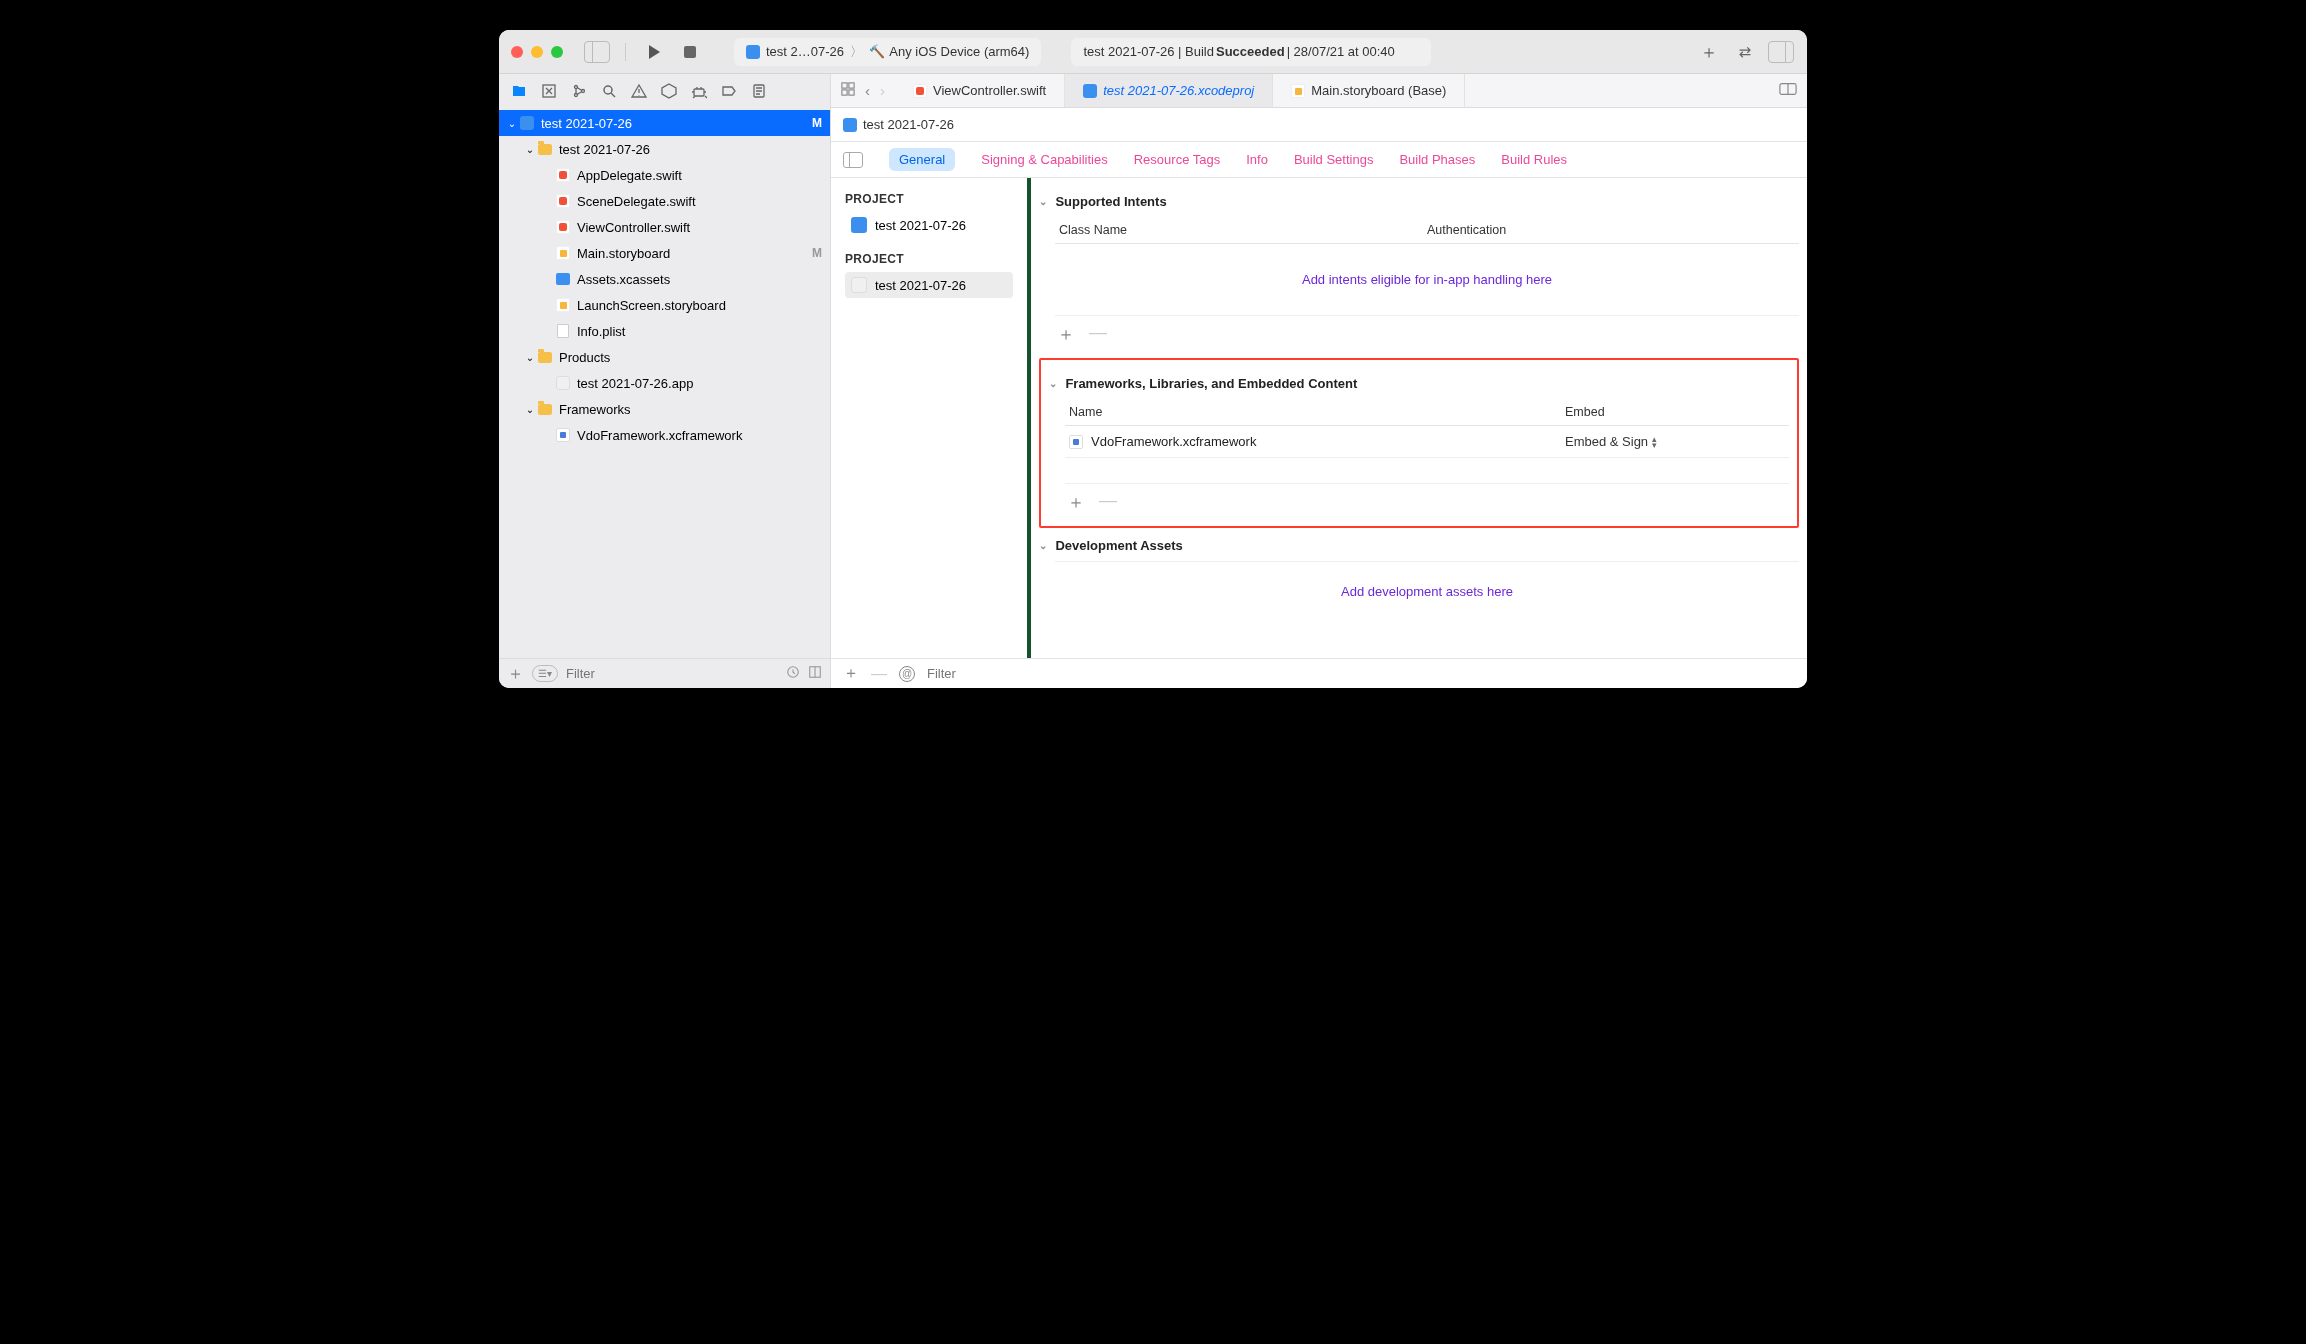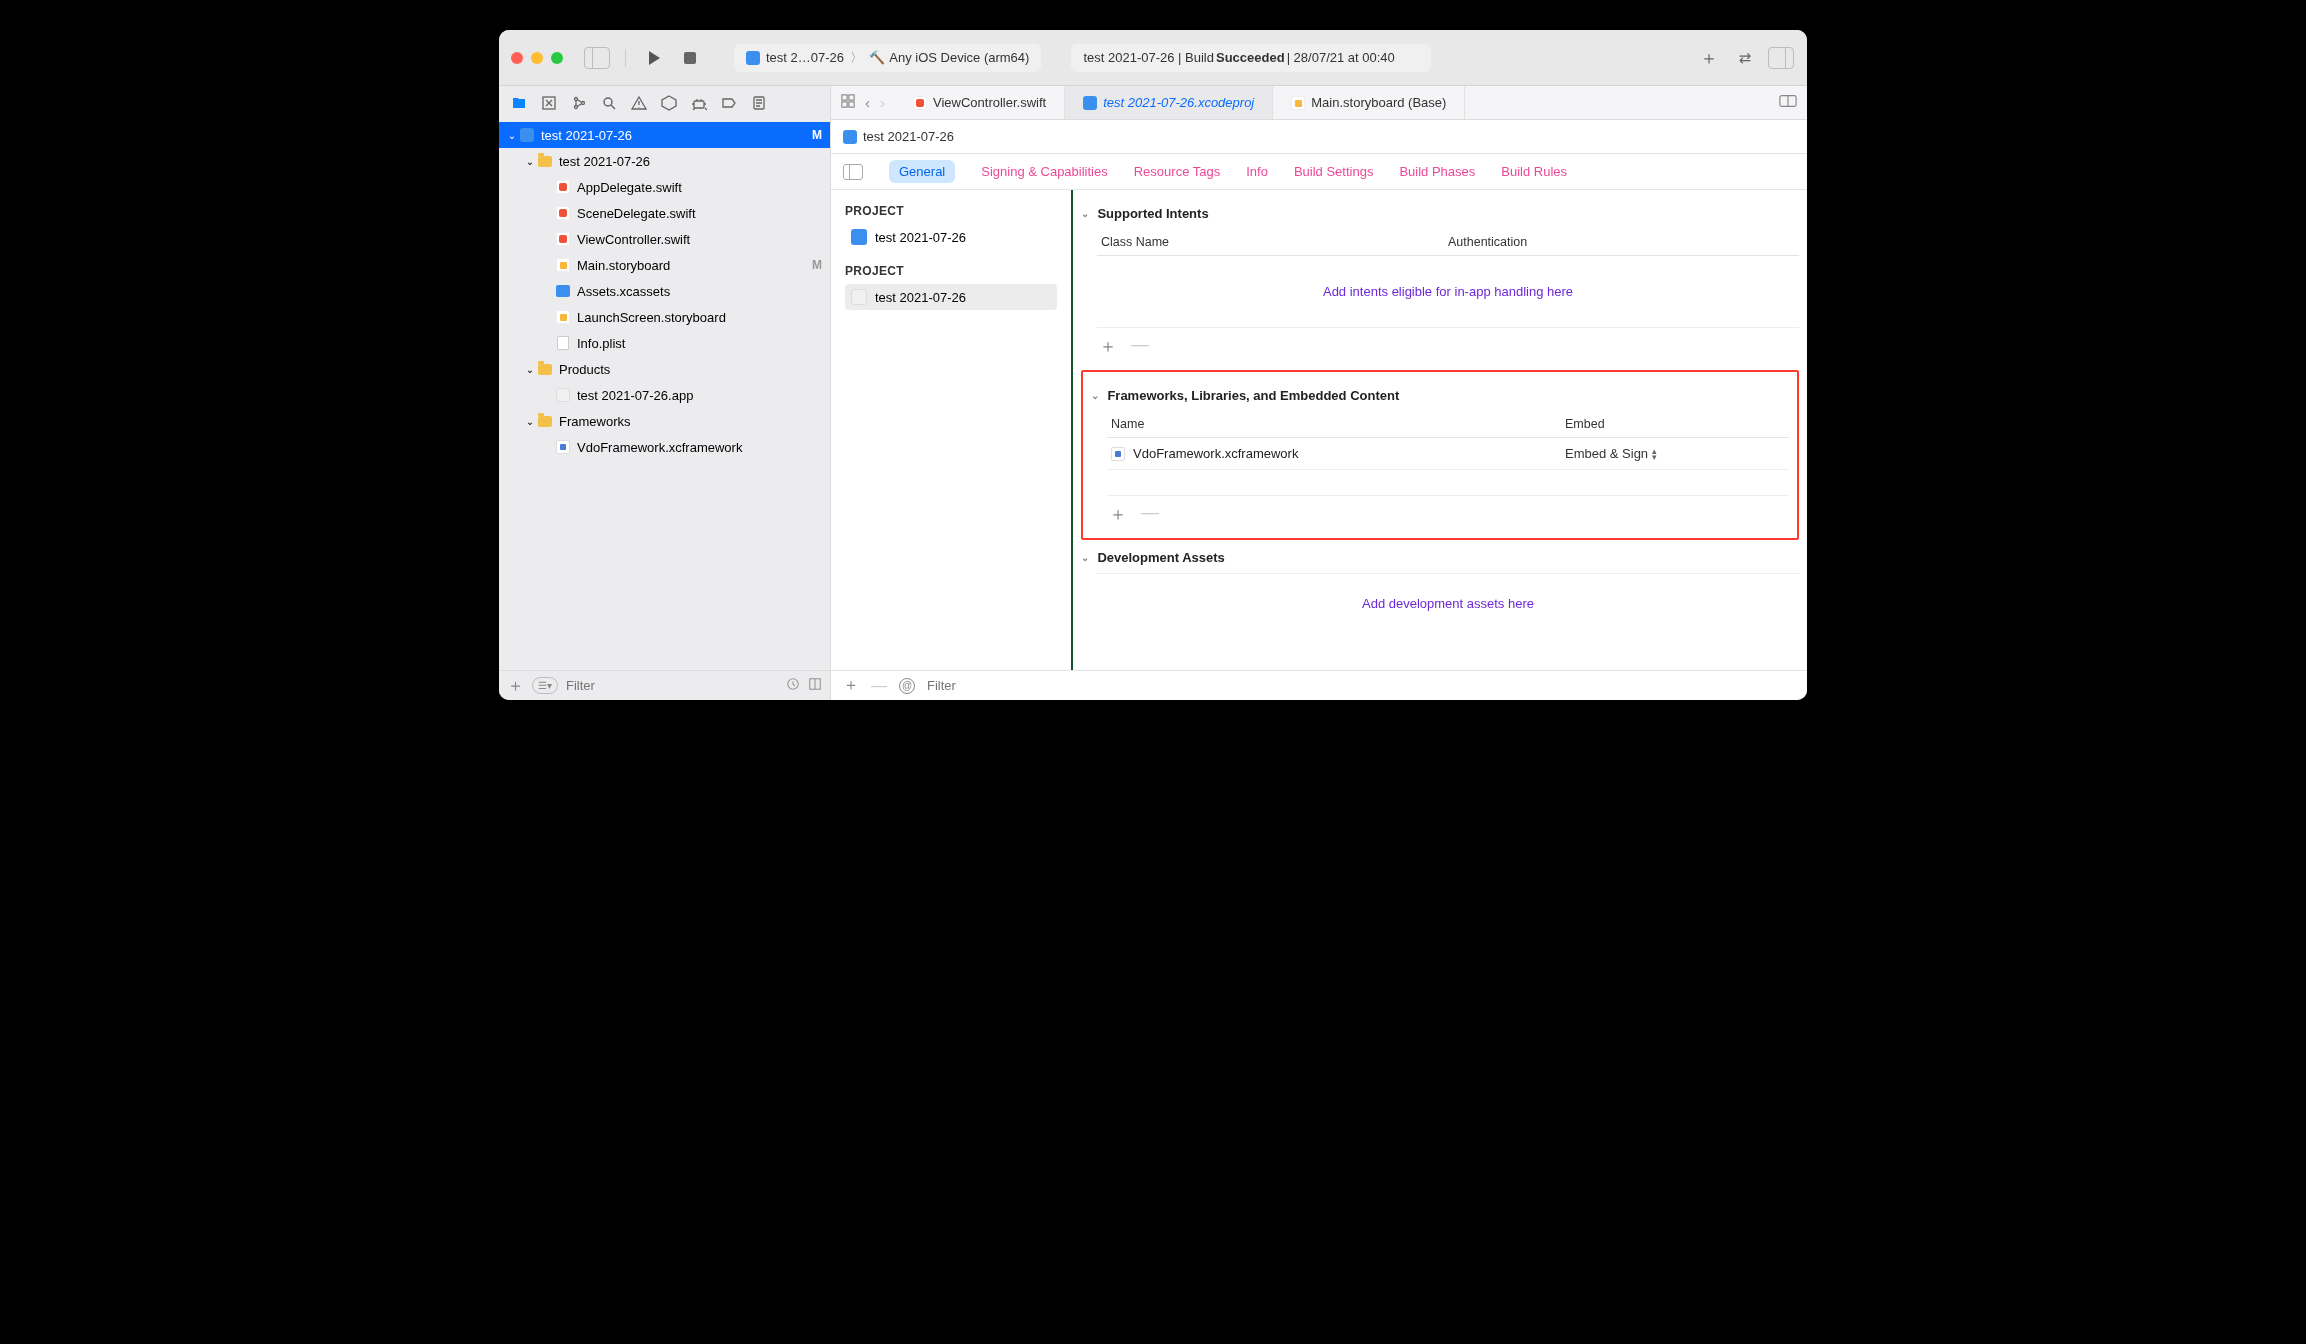"test 2…07-26" .titlebar { height: 56px -> 44px }
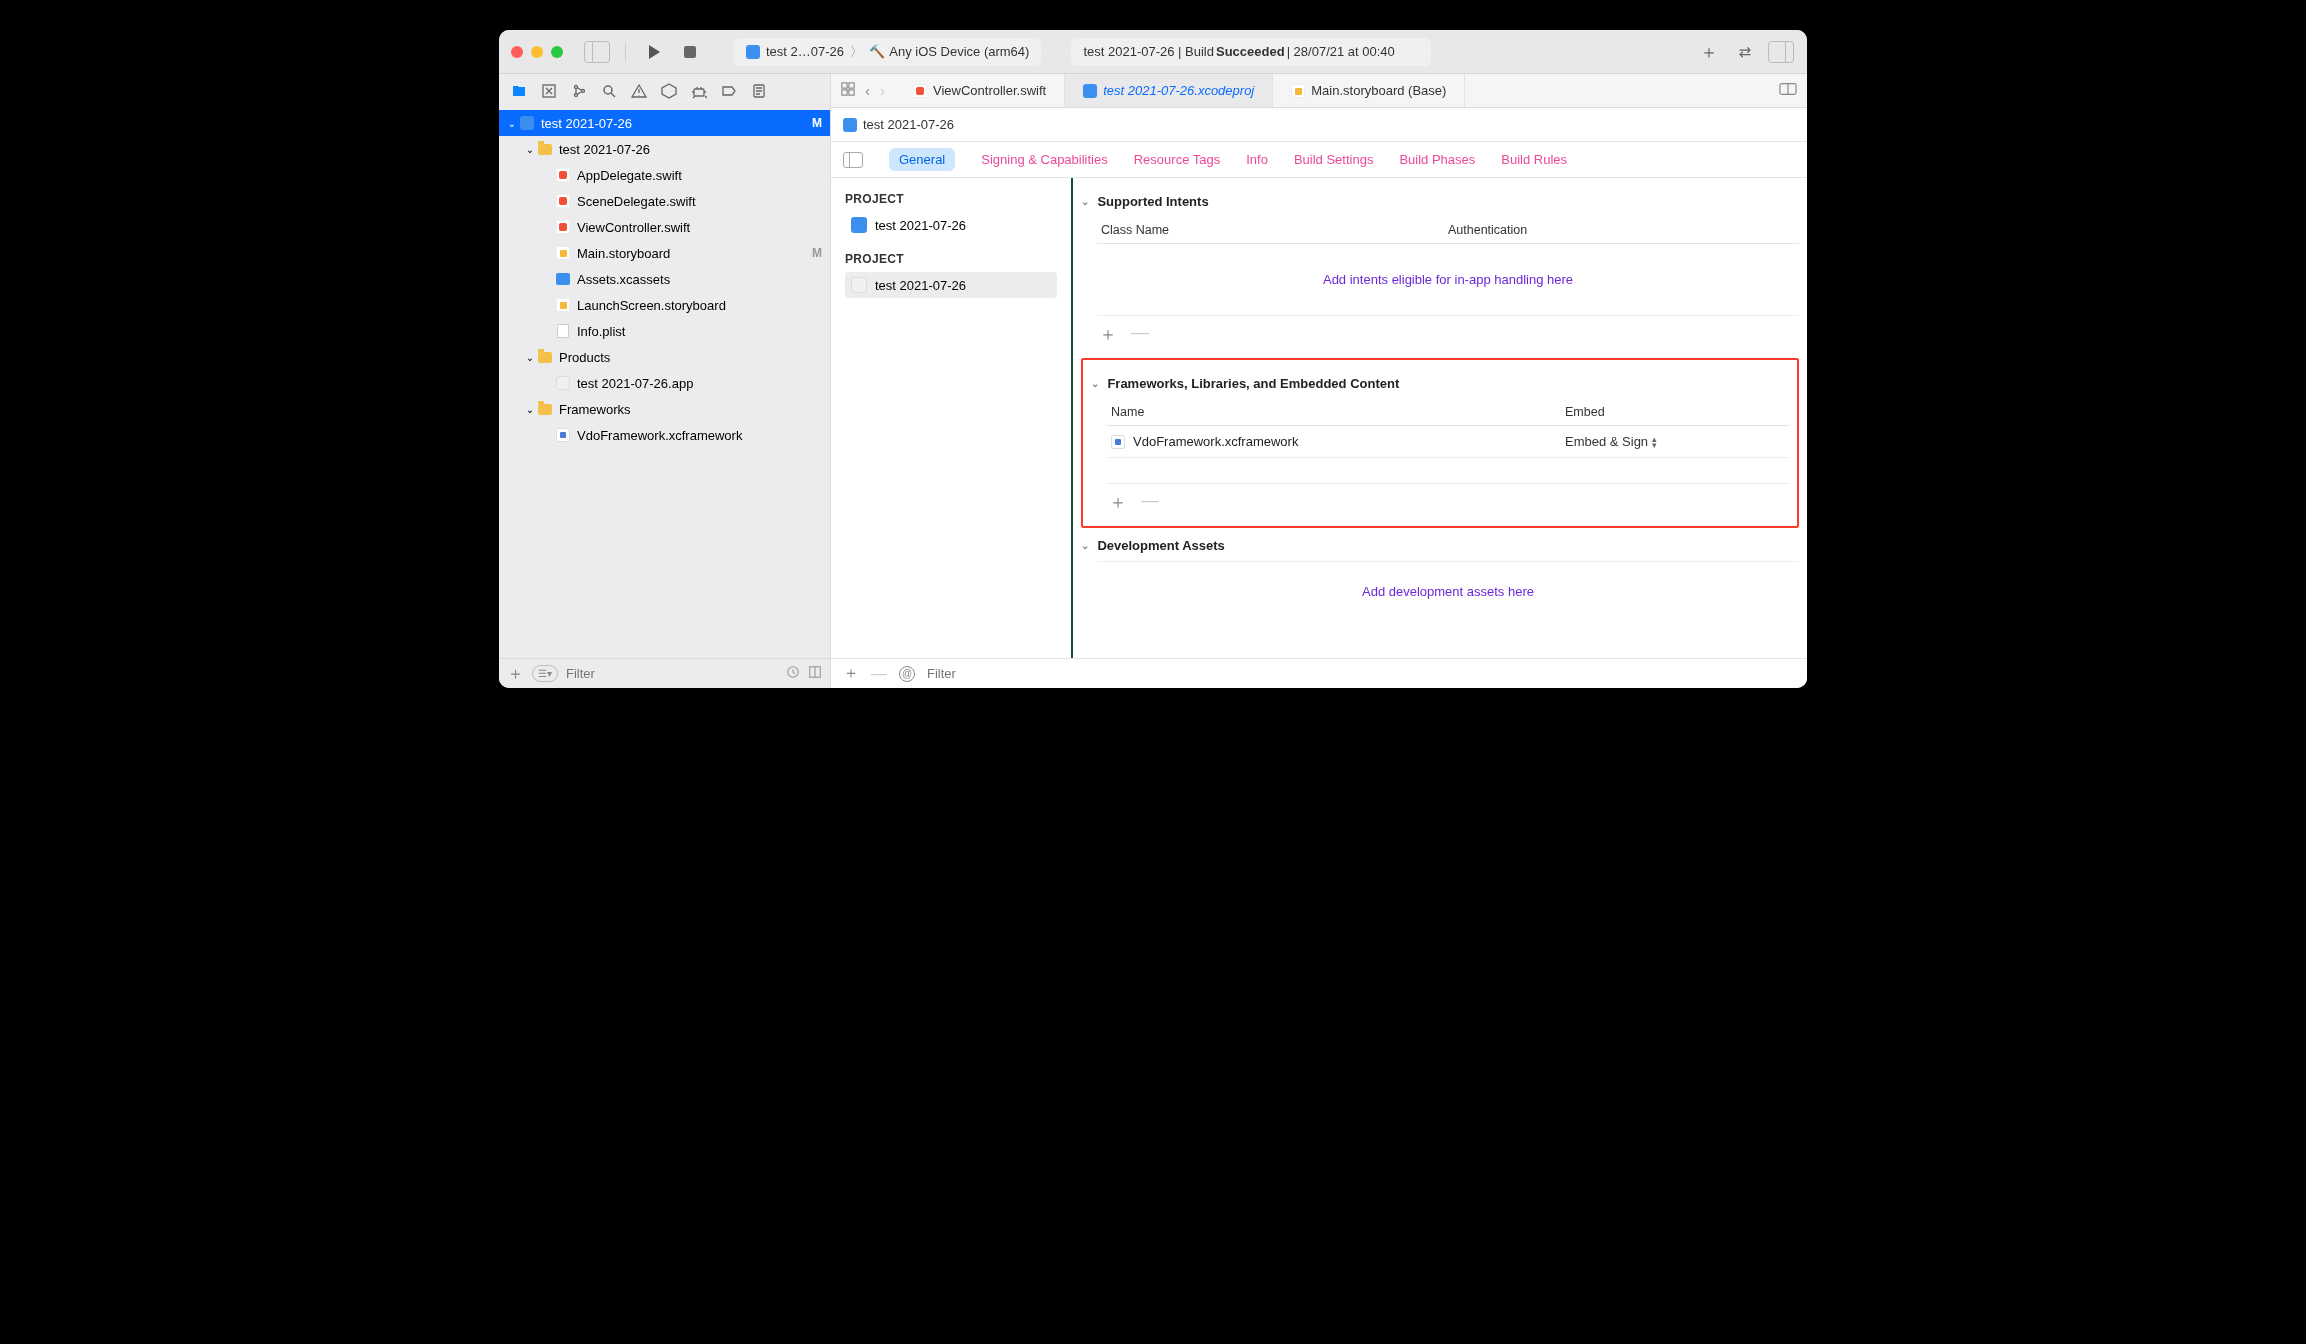"PROJECT" .targets-col { border-right: 2px solid #14532d -> 4px solid #14532d; width: 242px -> 200px }
